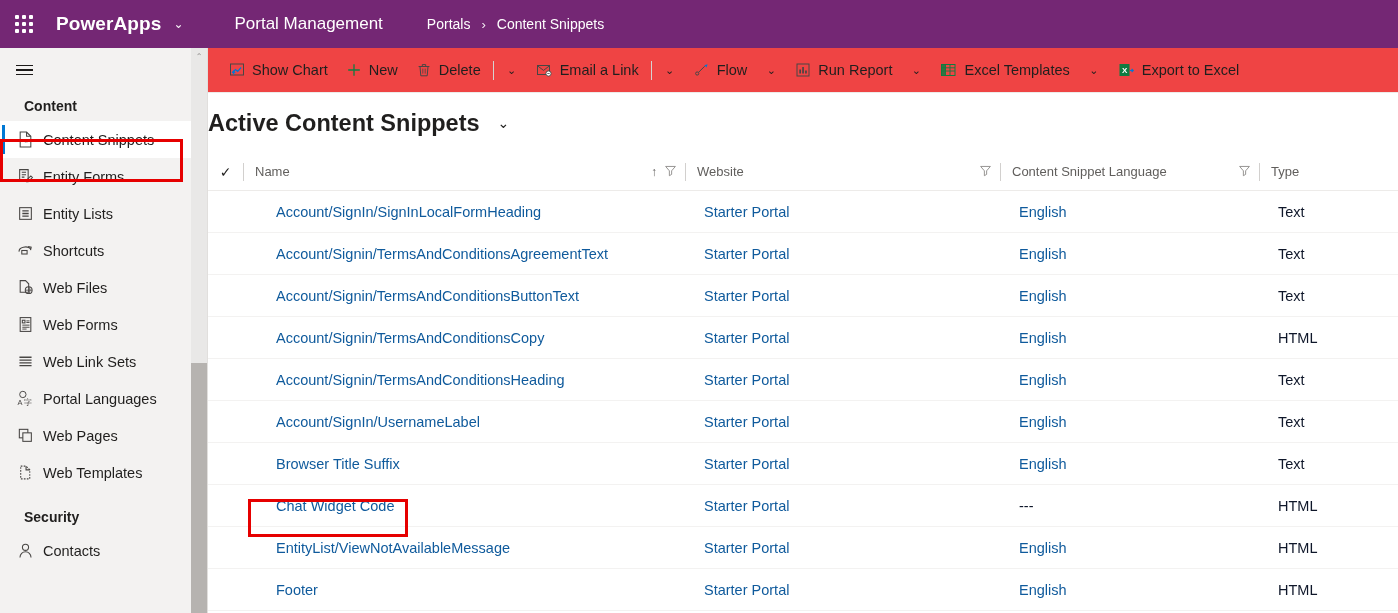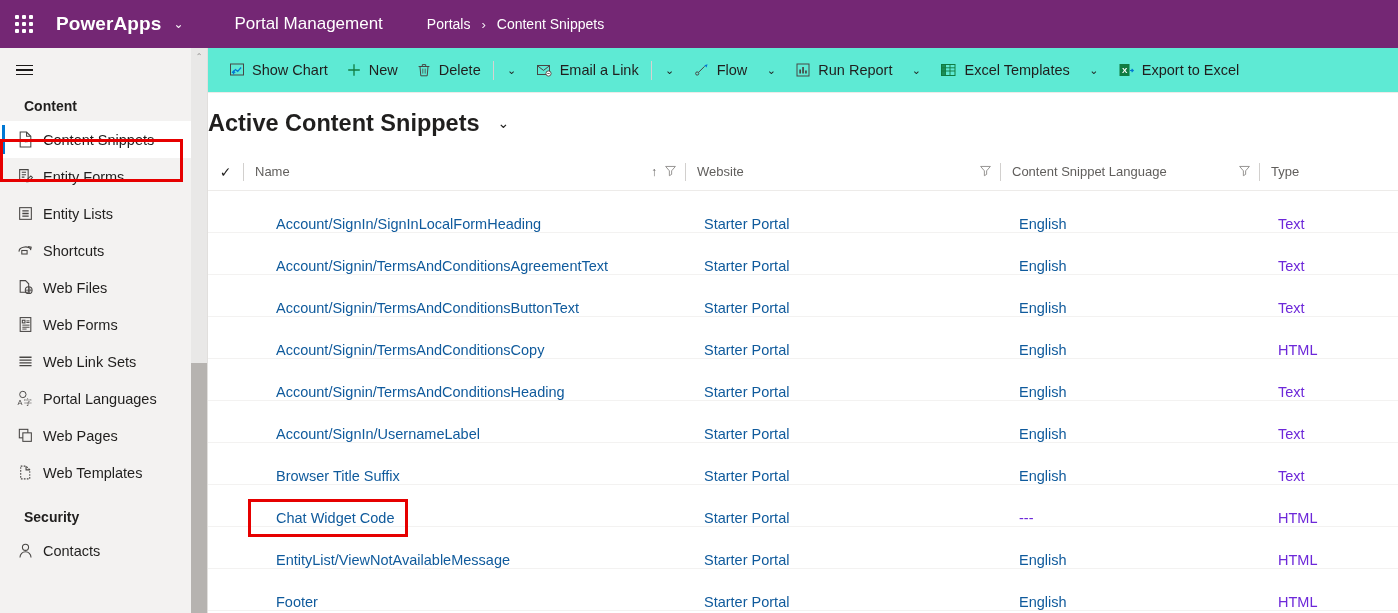"Show Chart" .cmdbar { background: #5eead4 -> #ef4444 }
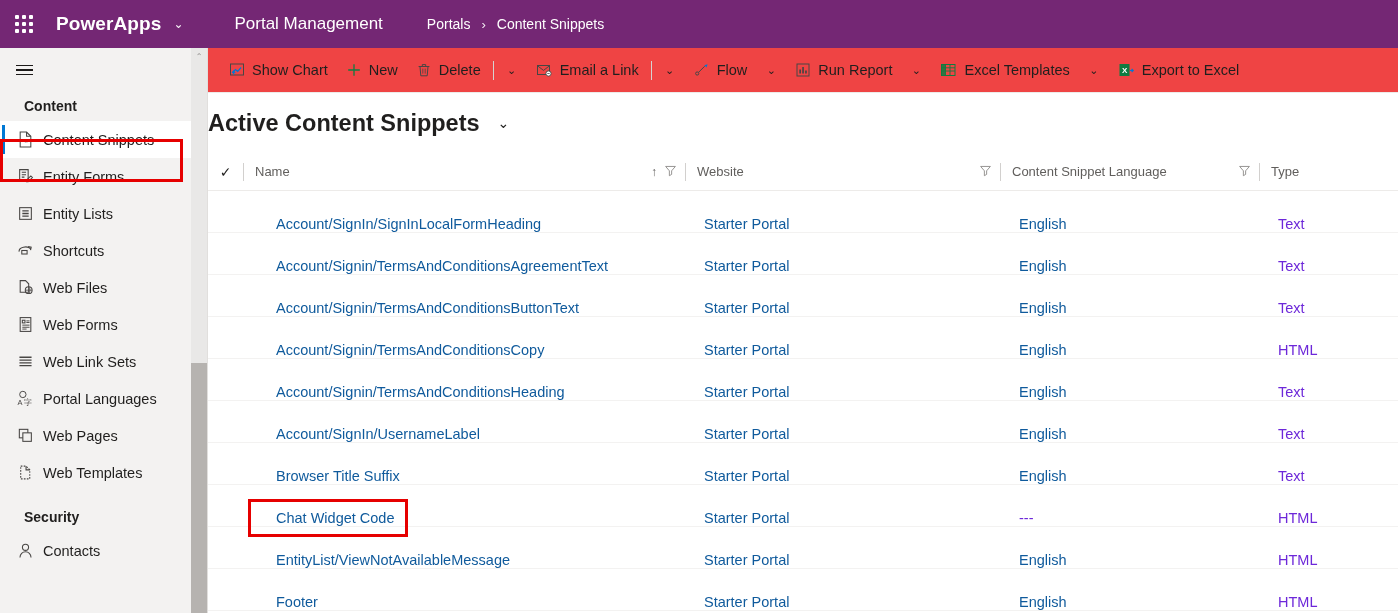"Account/SignIn/SignInLocalFormHeading" .grid-row { align-items: flex-end -> center }
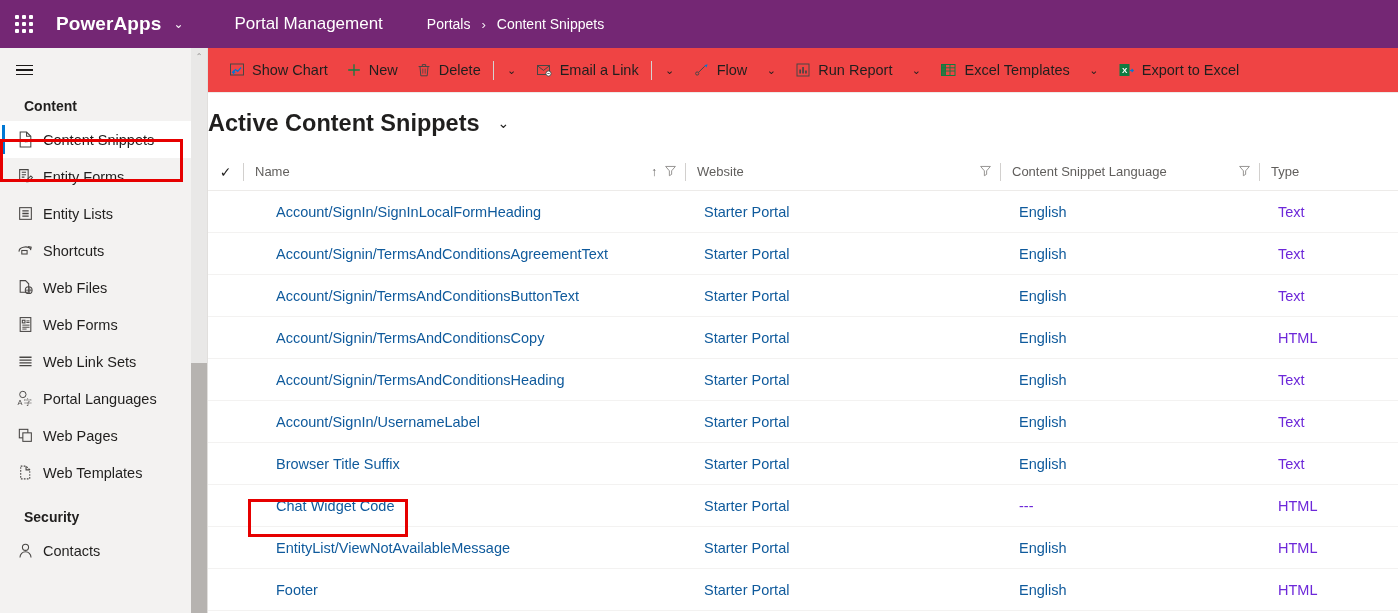"Text" .cell.plain { color: #6d28d9 -> #0f172a }
